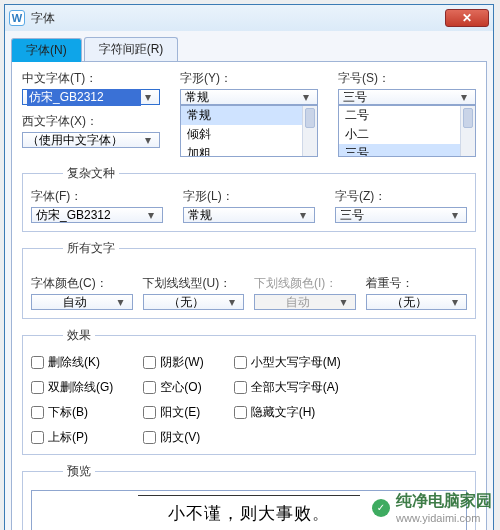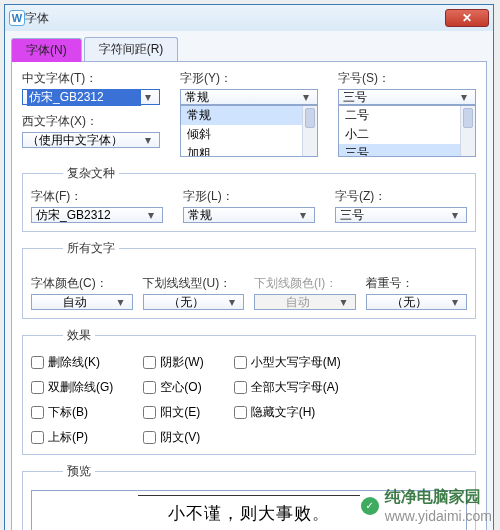"字体" .titlebar .title { margin-left: none -> 6px }
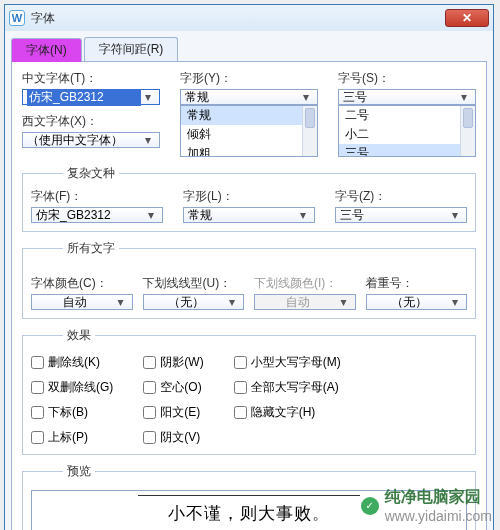"字体(N)" .tab.active { background: #d946ef -> #0ea5e9 }
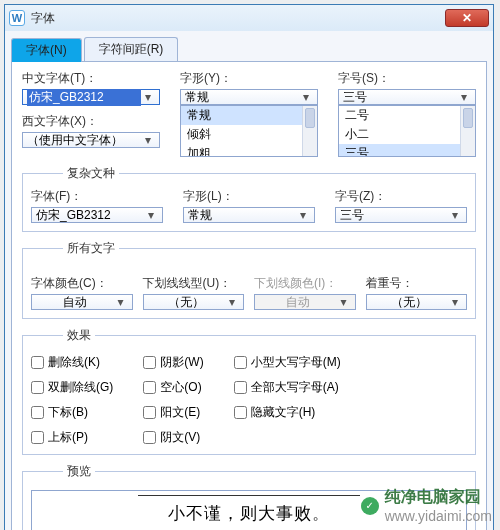"www.yidaimi.com" .watermark .txt-en { font-size: 14px -> 11px }
